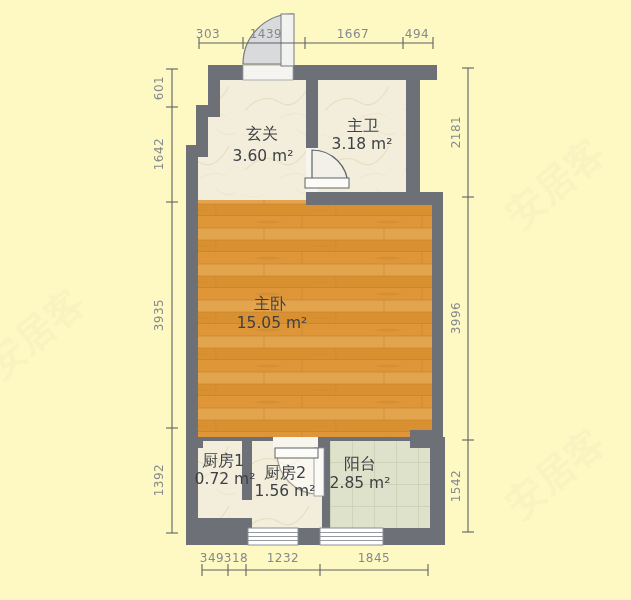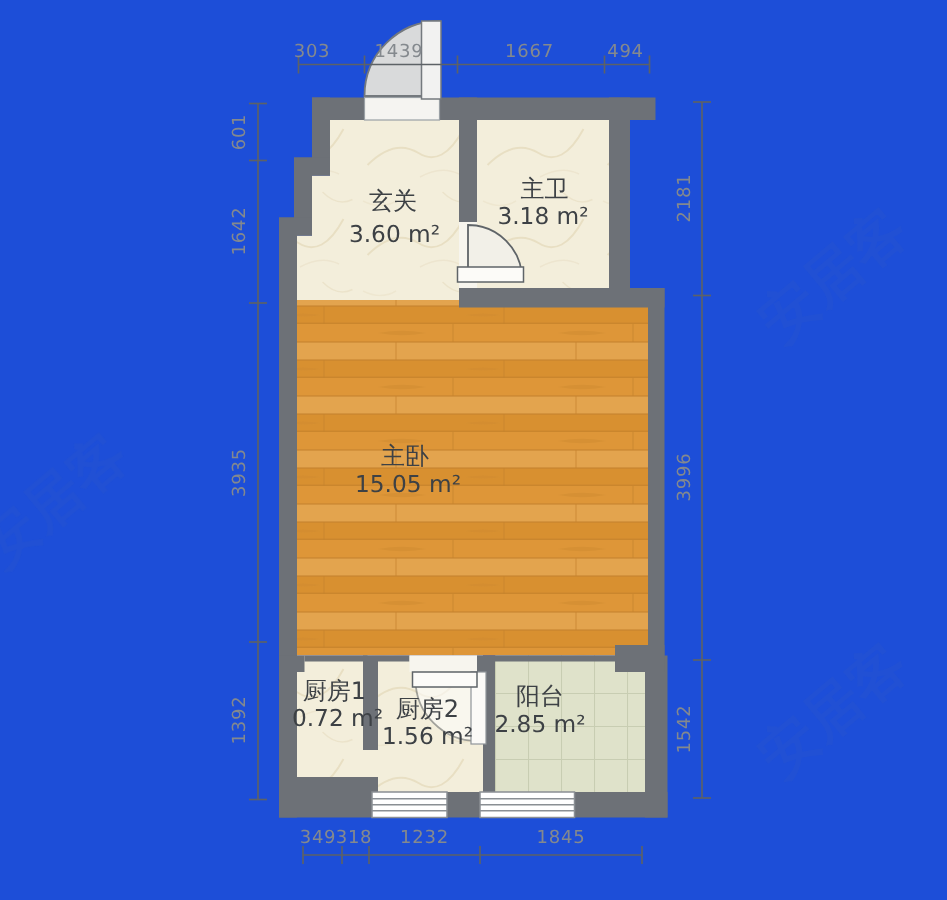"303" .stage { background: #1d4ed8 -> #fef9c3 }
